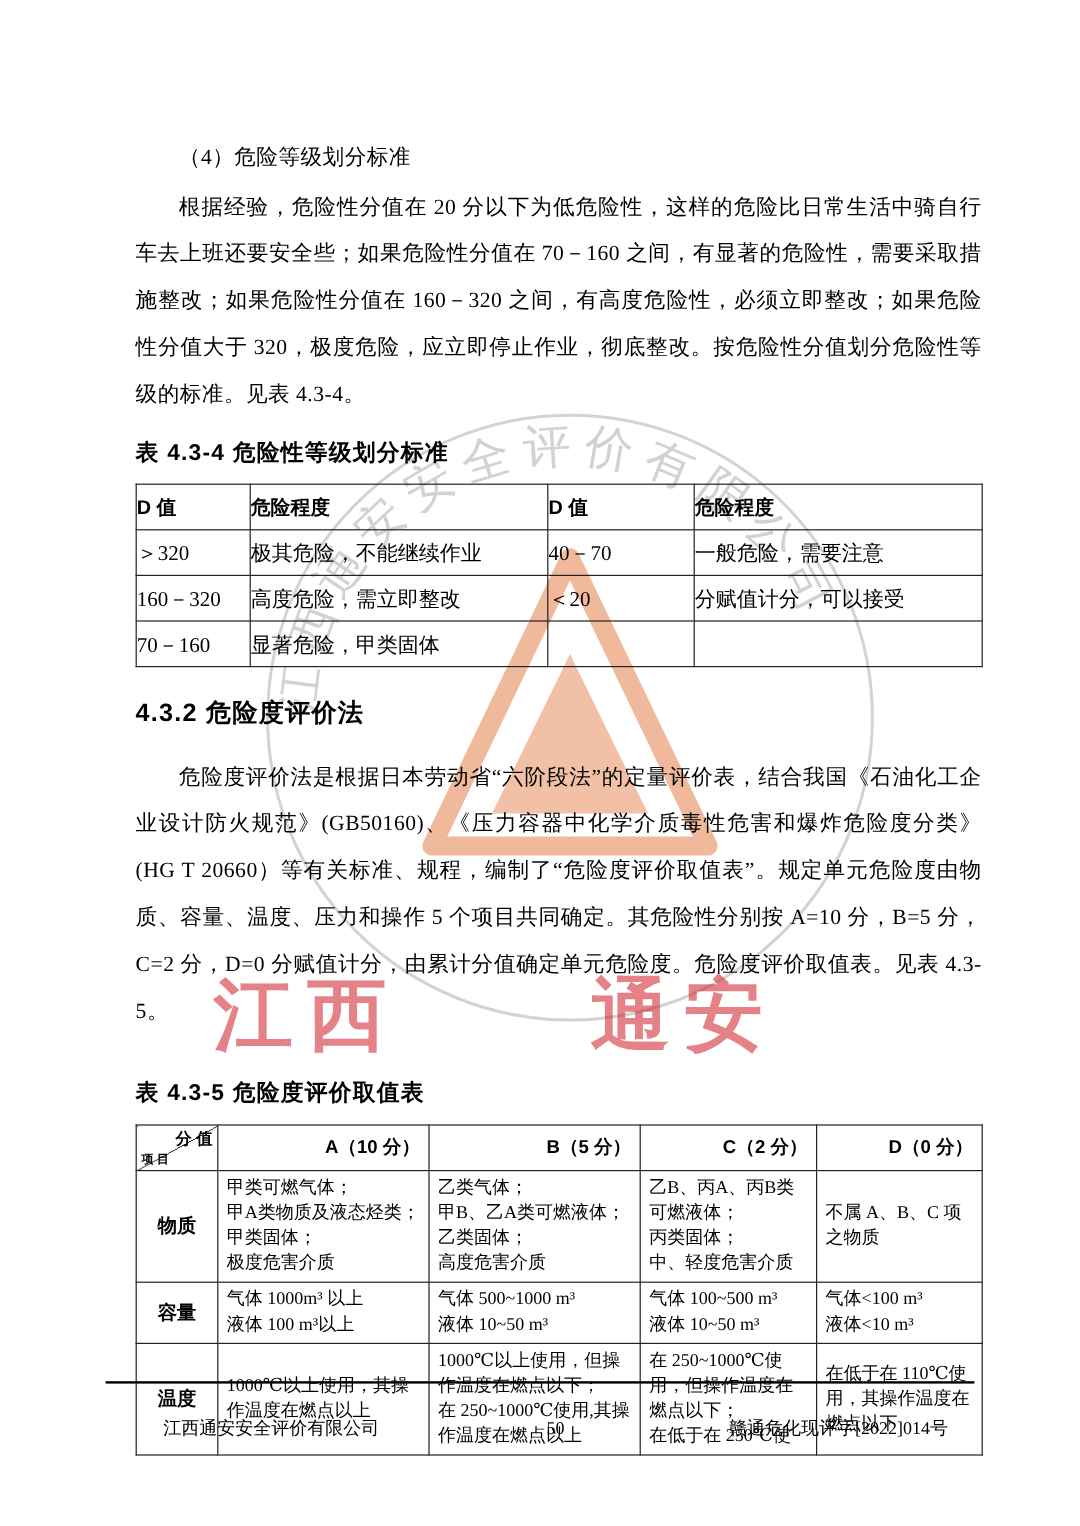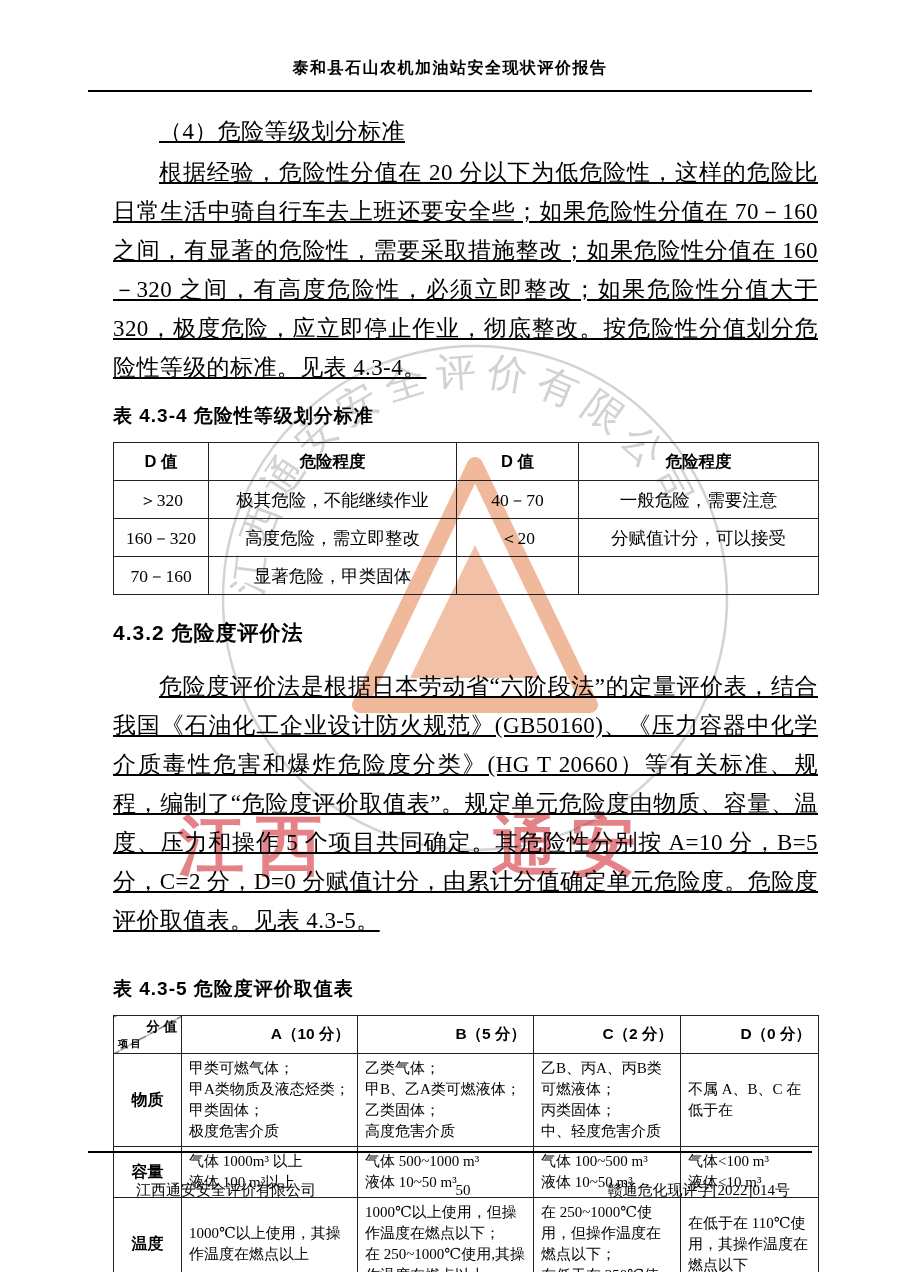"泰和县石山农机加油站安全现状评价报告" header.doc-header { html: <header> <div>泰和县石山农机加油站安全现状评价报告</div> <div></div> </header> -> none }
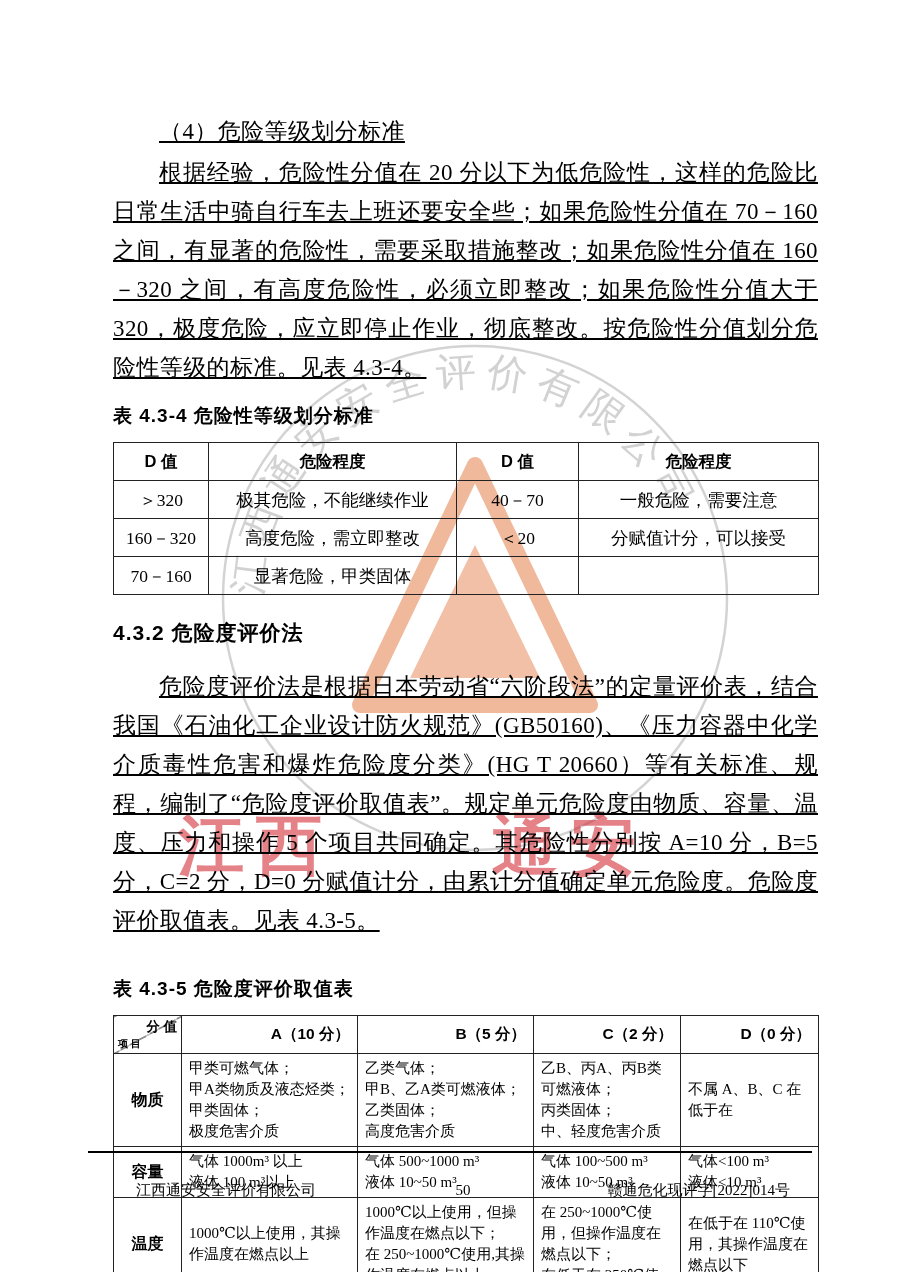"（4）危险等级划分标准" .para { font-size: 23px -> 18px; text-decoration: underline -> none }
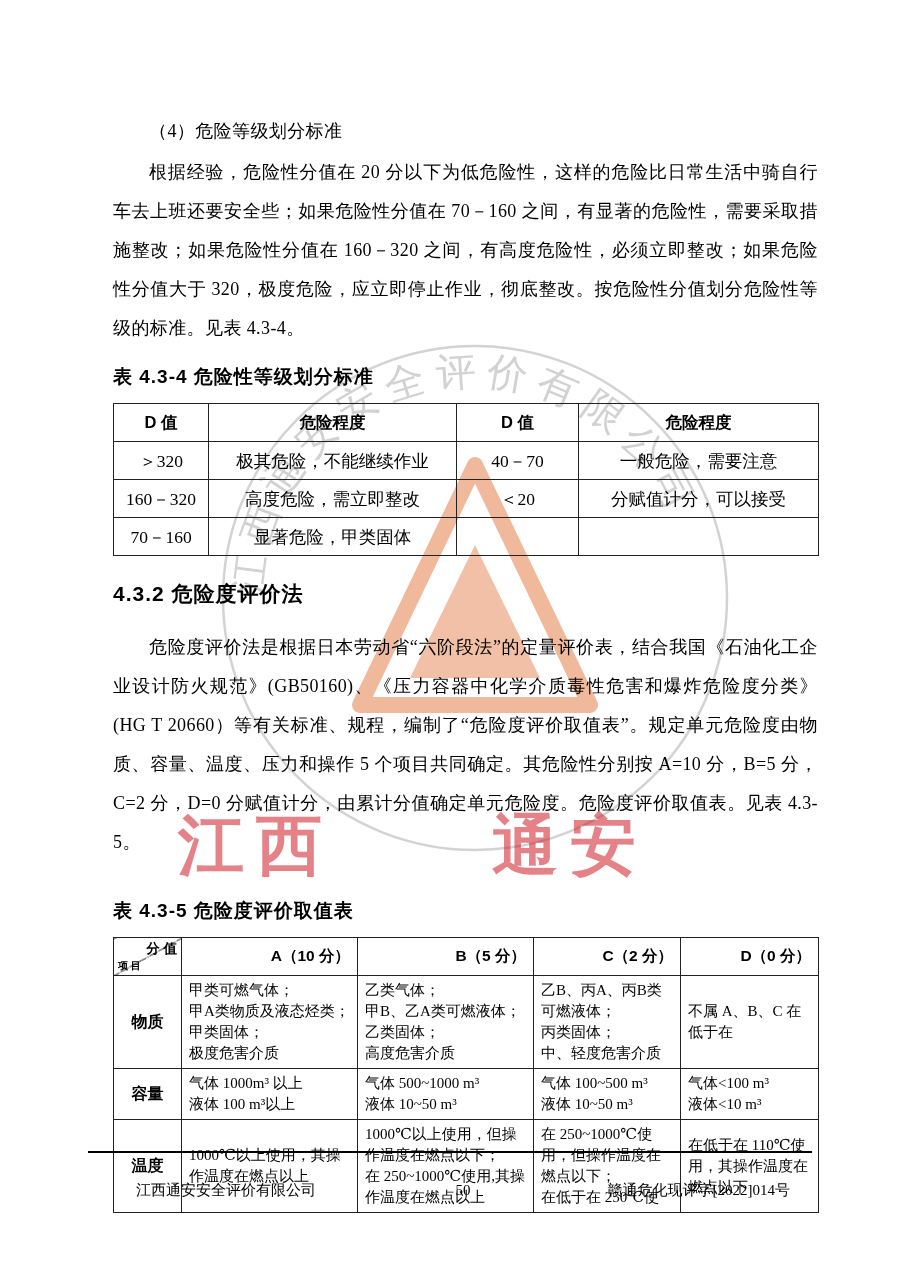"D 值" .t434 th, .t434 td { text-align: center -> left }
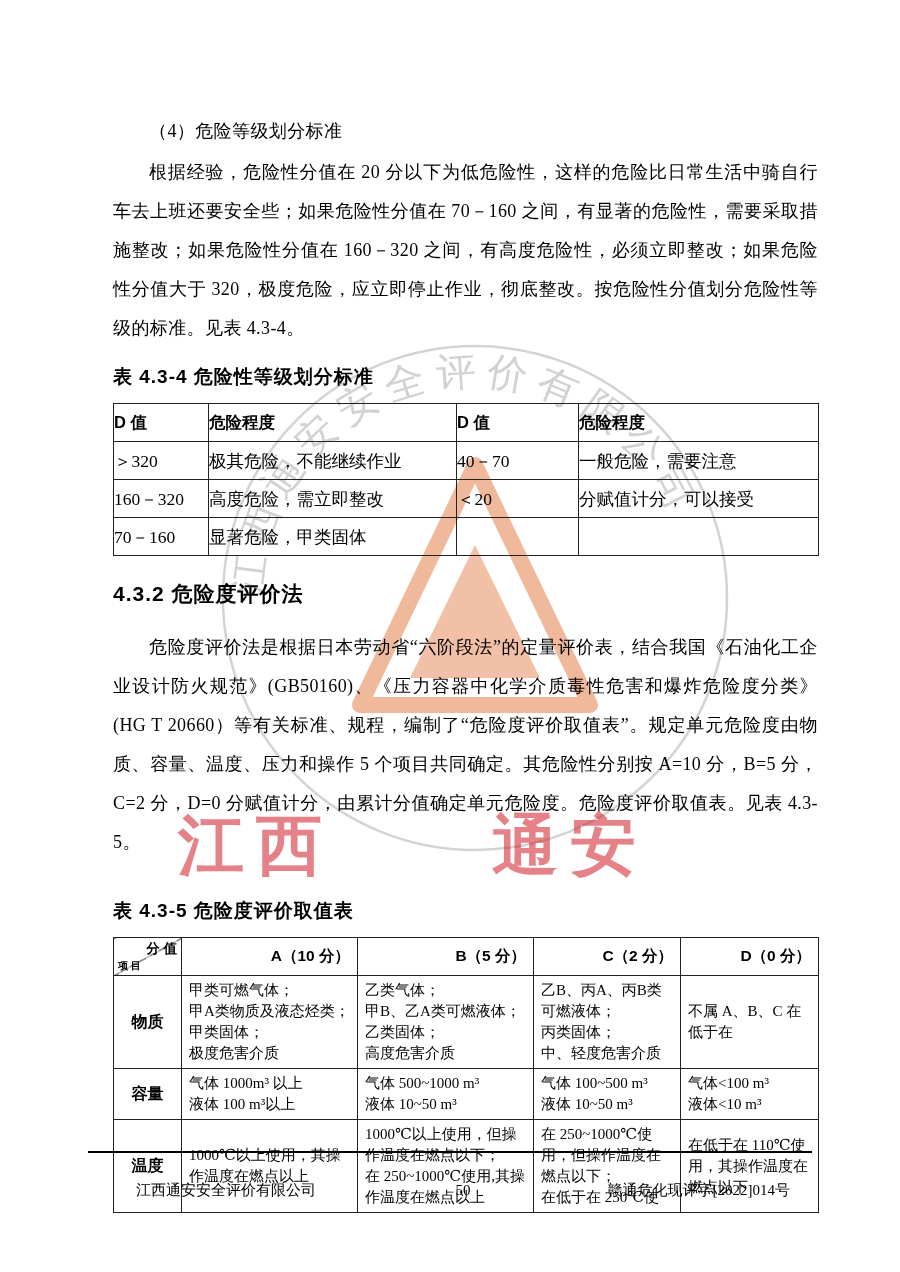"不属 A、B、C 在低于在" td { text: 在低于在 -> 项之物质 }
